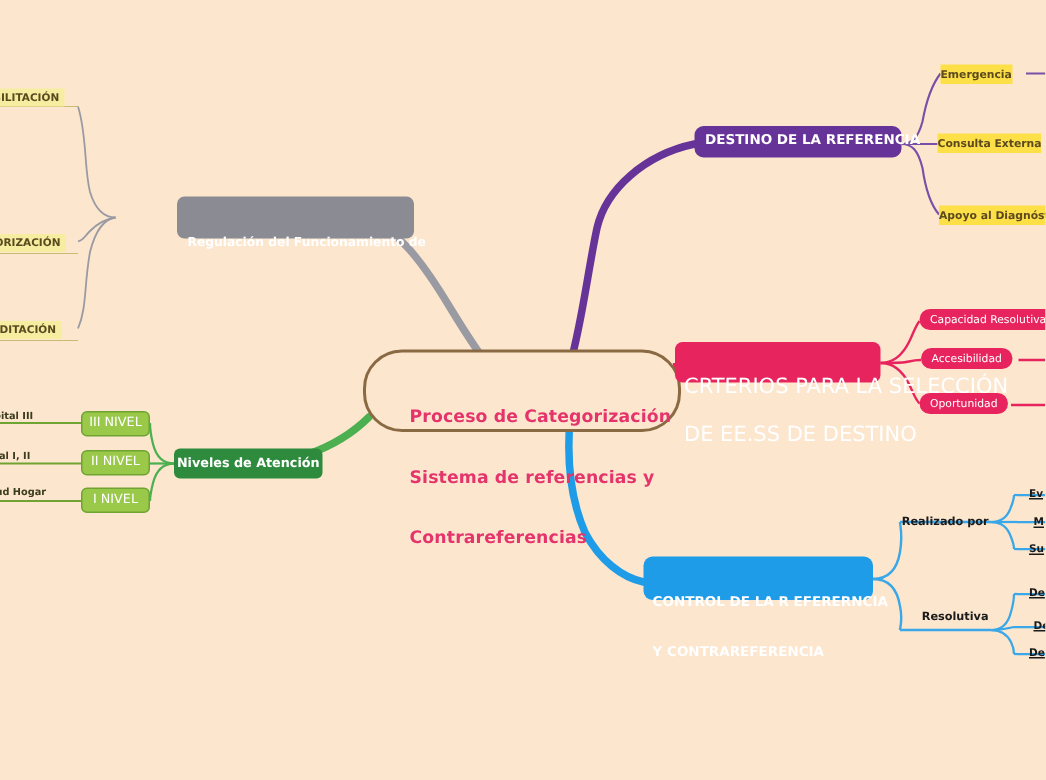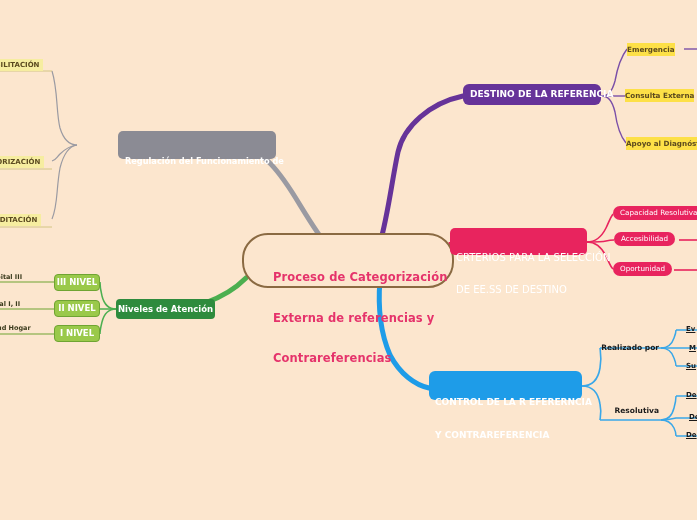"CRTERIOS PARA LA SELECCIÓN" .pink-main { font-size: 10px -> 14px }
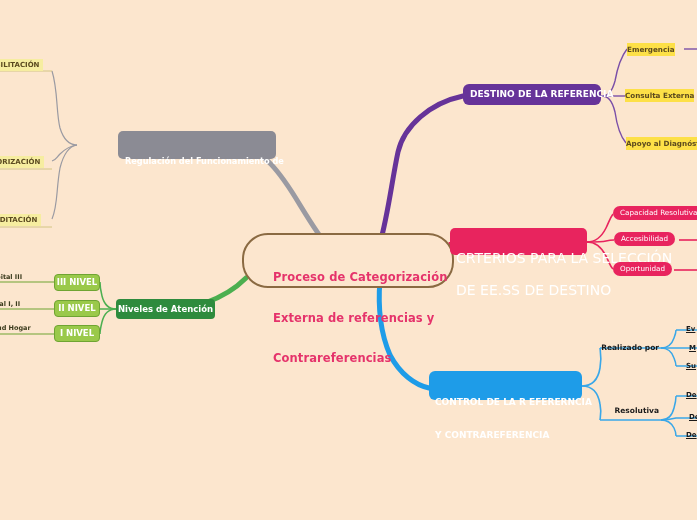"III NIVEL" .green-level { font-weight: bold -> normal }
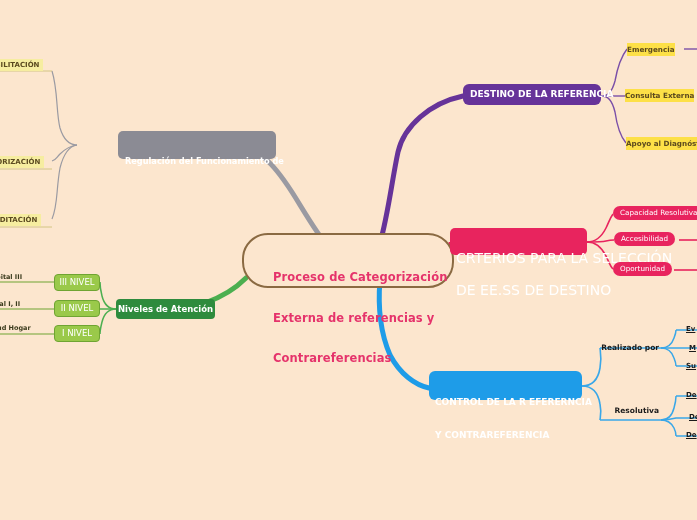"Externa de referencias y" div { text: Externa -> Sistema }
